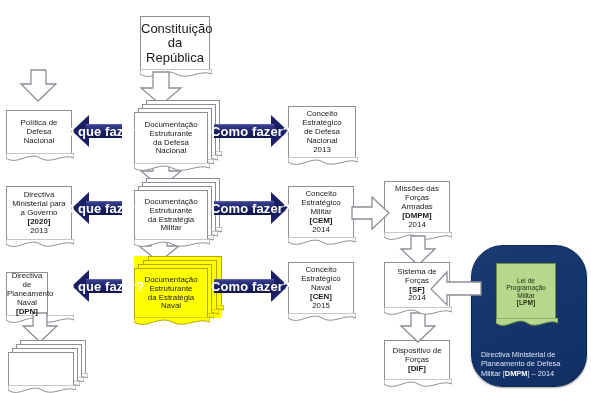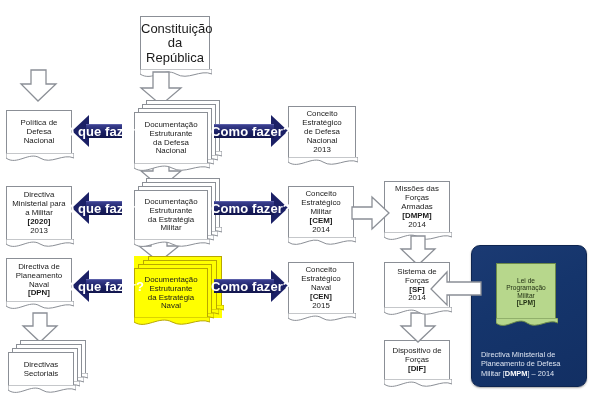"a Militar" span { text: Militar -> Governo }
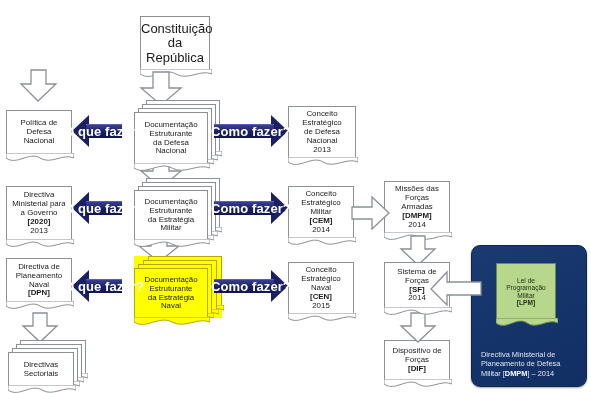"Directiva de" div.doc { top: 258px -> 272px; width: 66px -> 42px }
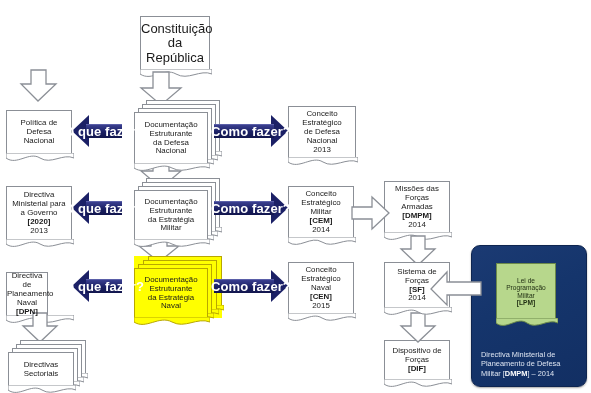"Directiva Ministerial de" div.panel { border-radius: none -> 32px }
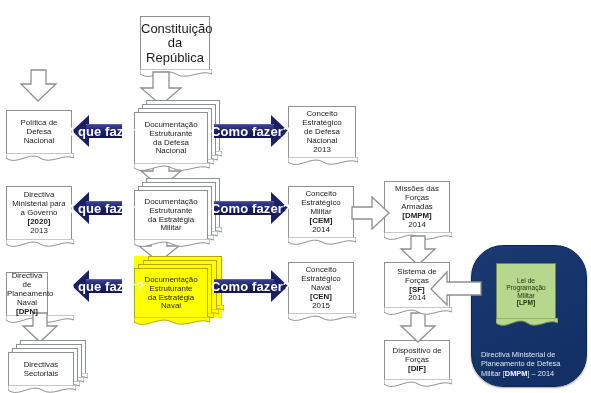"Directivas" span.txt { html: <span> <span>Directivas</span><br> <span>Sectoriais</span> </span> -> none }
